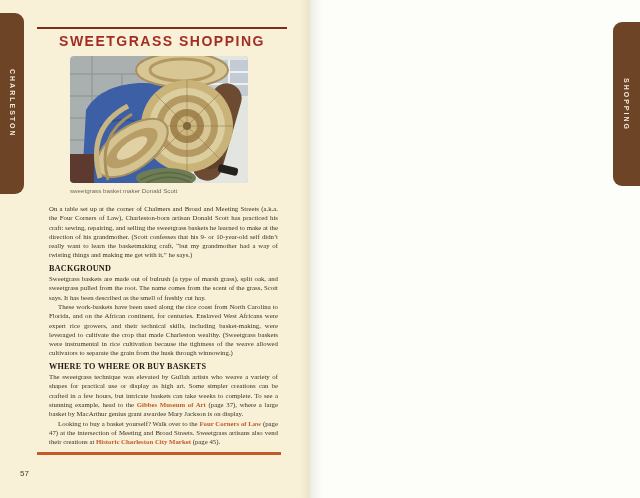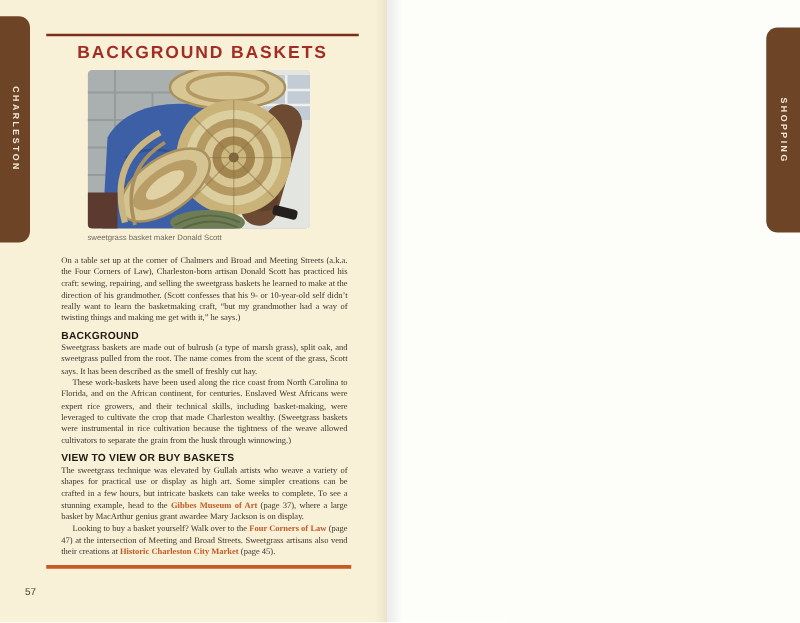"BACKGROUND BASKETS" div.lp-title { text: BACKGROUND BASKETS -> SWEETGRASS SHOPPING }
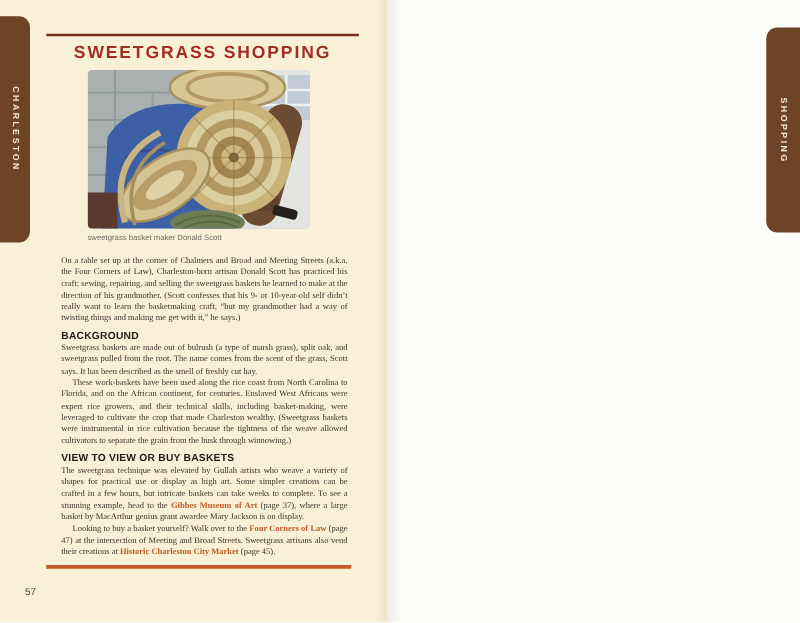"BACKGROUND" .lp-body h2 { font-family: Liberation Sans, sans-serif -> Liberation Serif, serif }
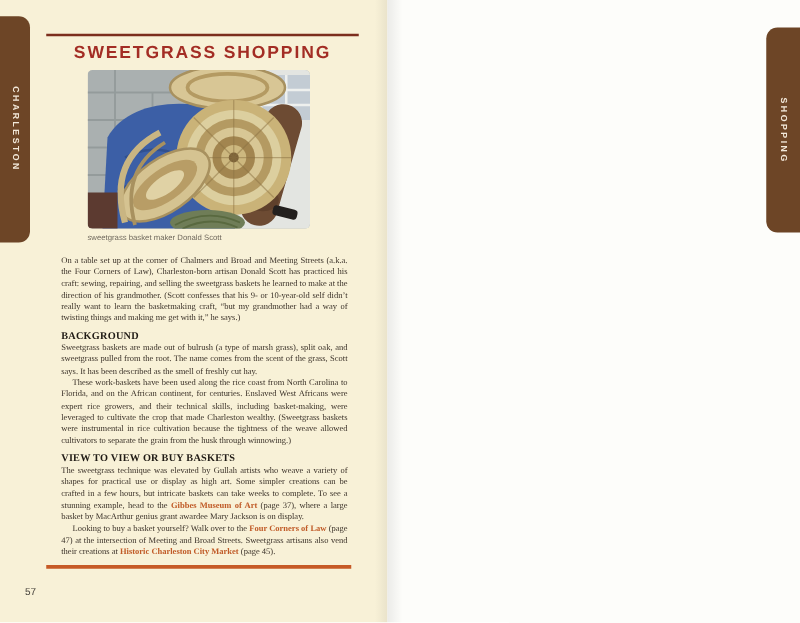"VIEW TO VIEW OR BUY" h2 { text: VIEW TO VIEW -> WHERE TO WHERE }
